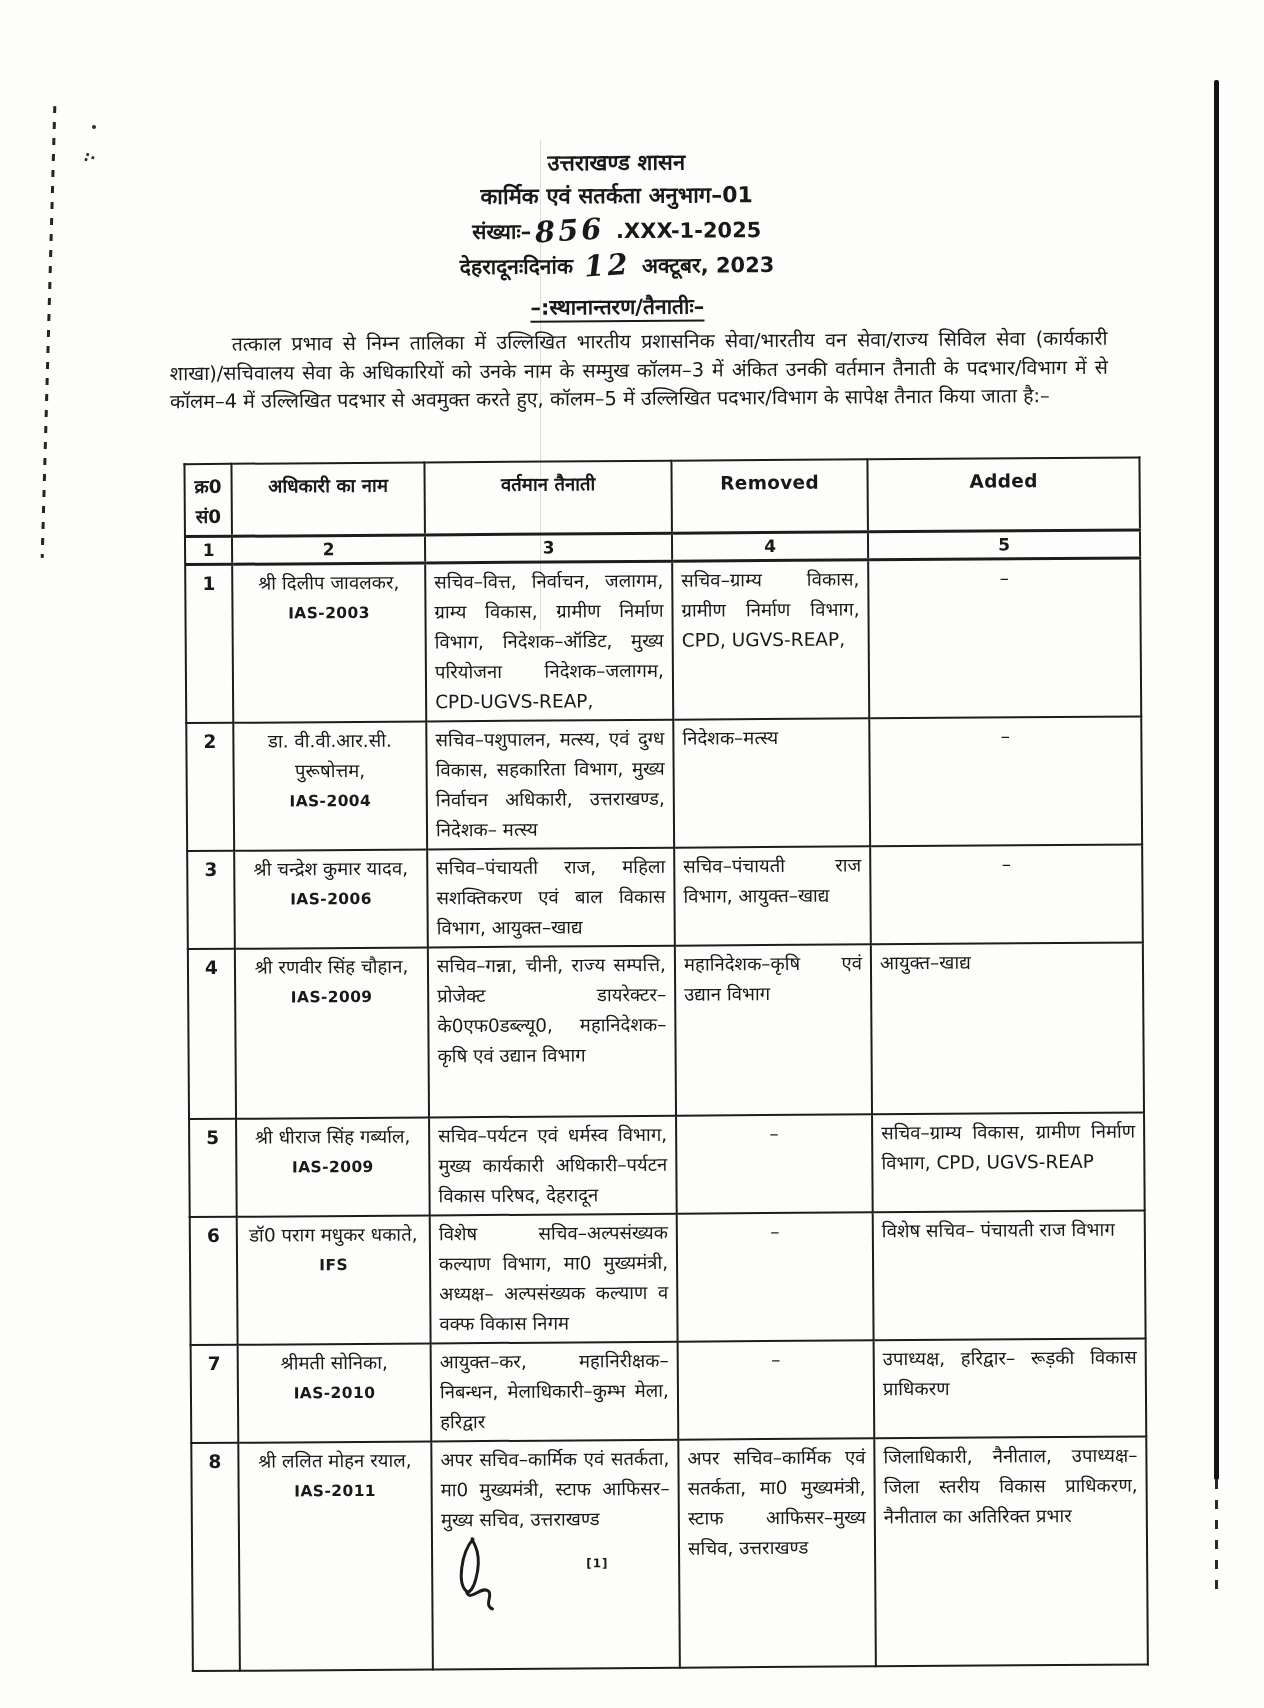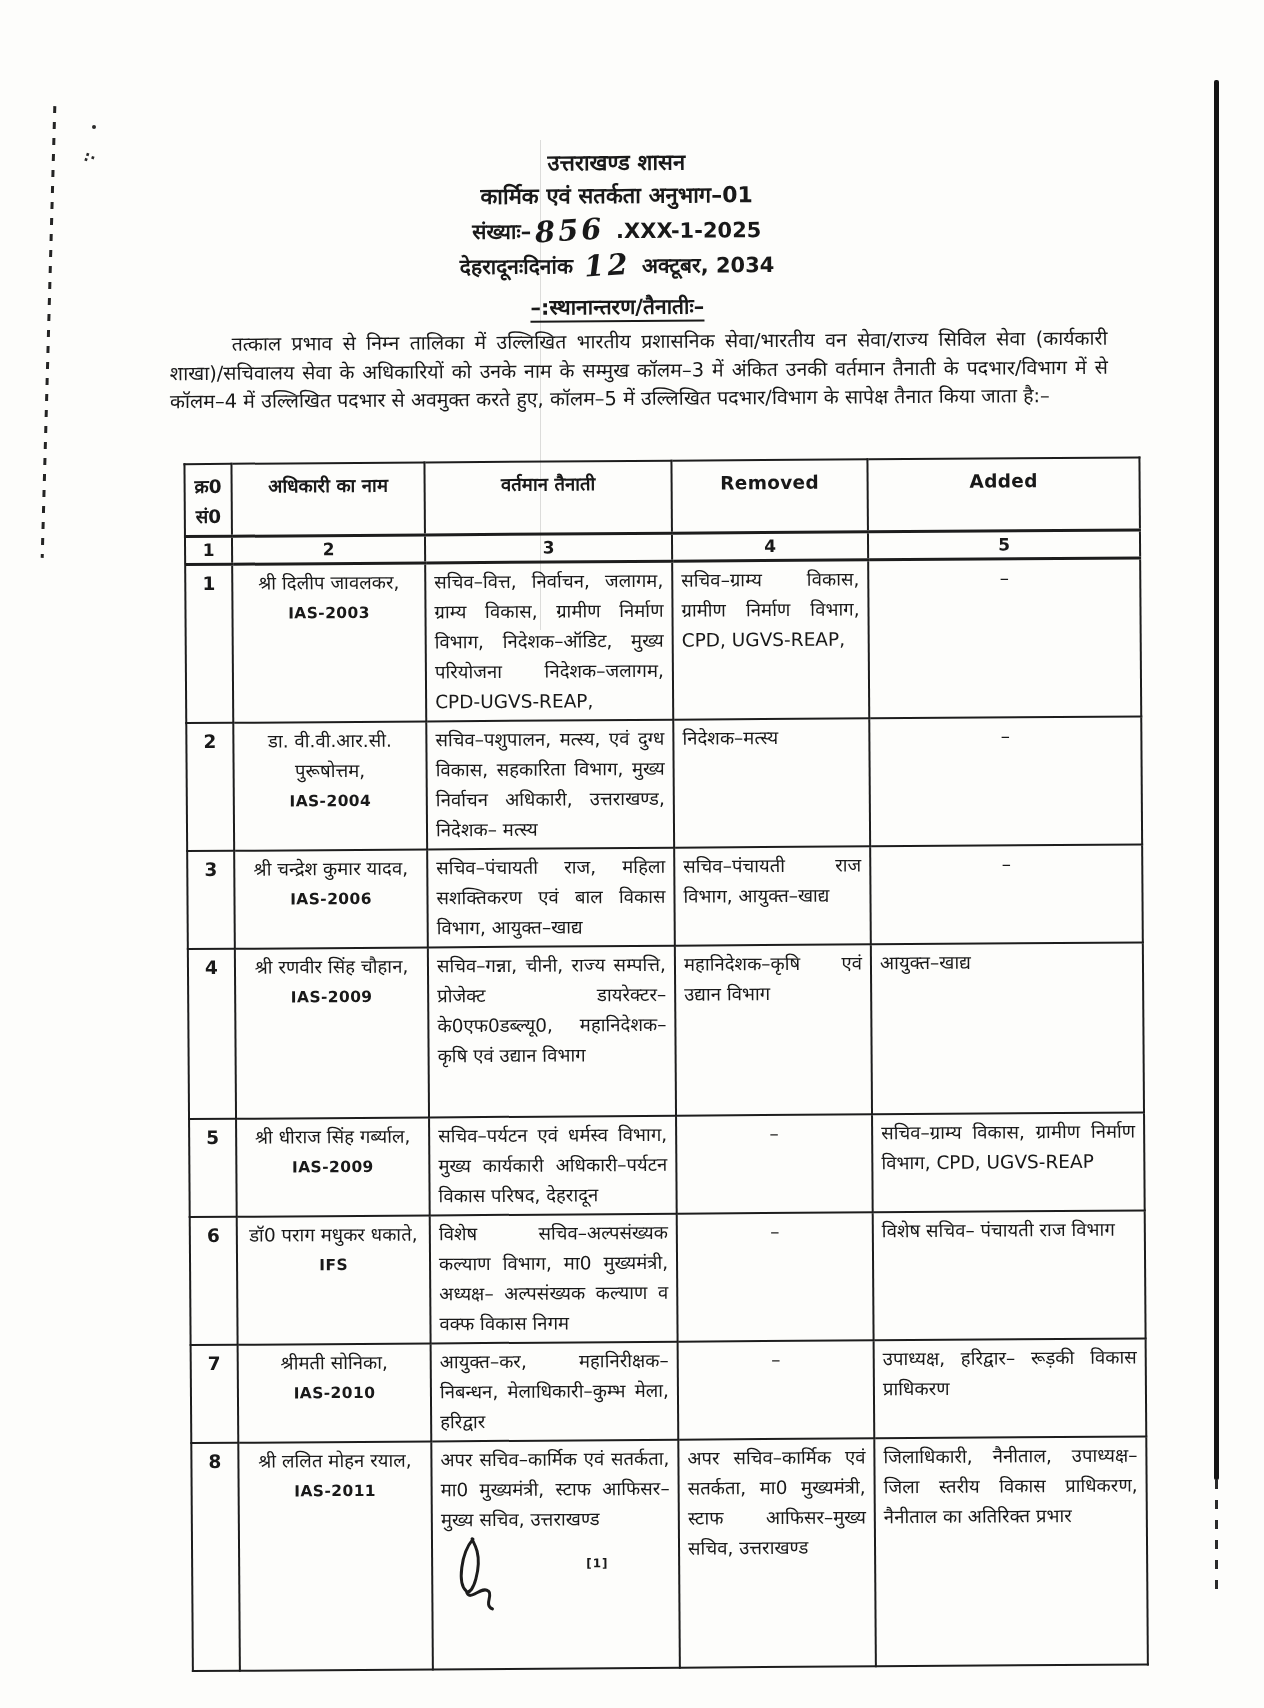"अक्टूबर, 2034" span { text: 2034 -> 2023 }
